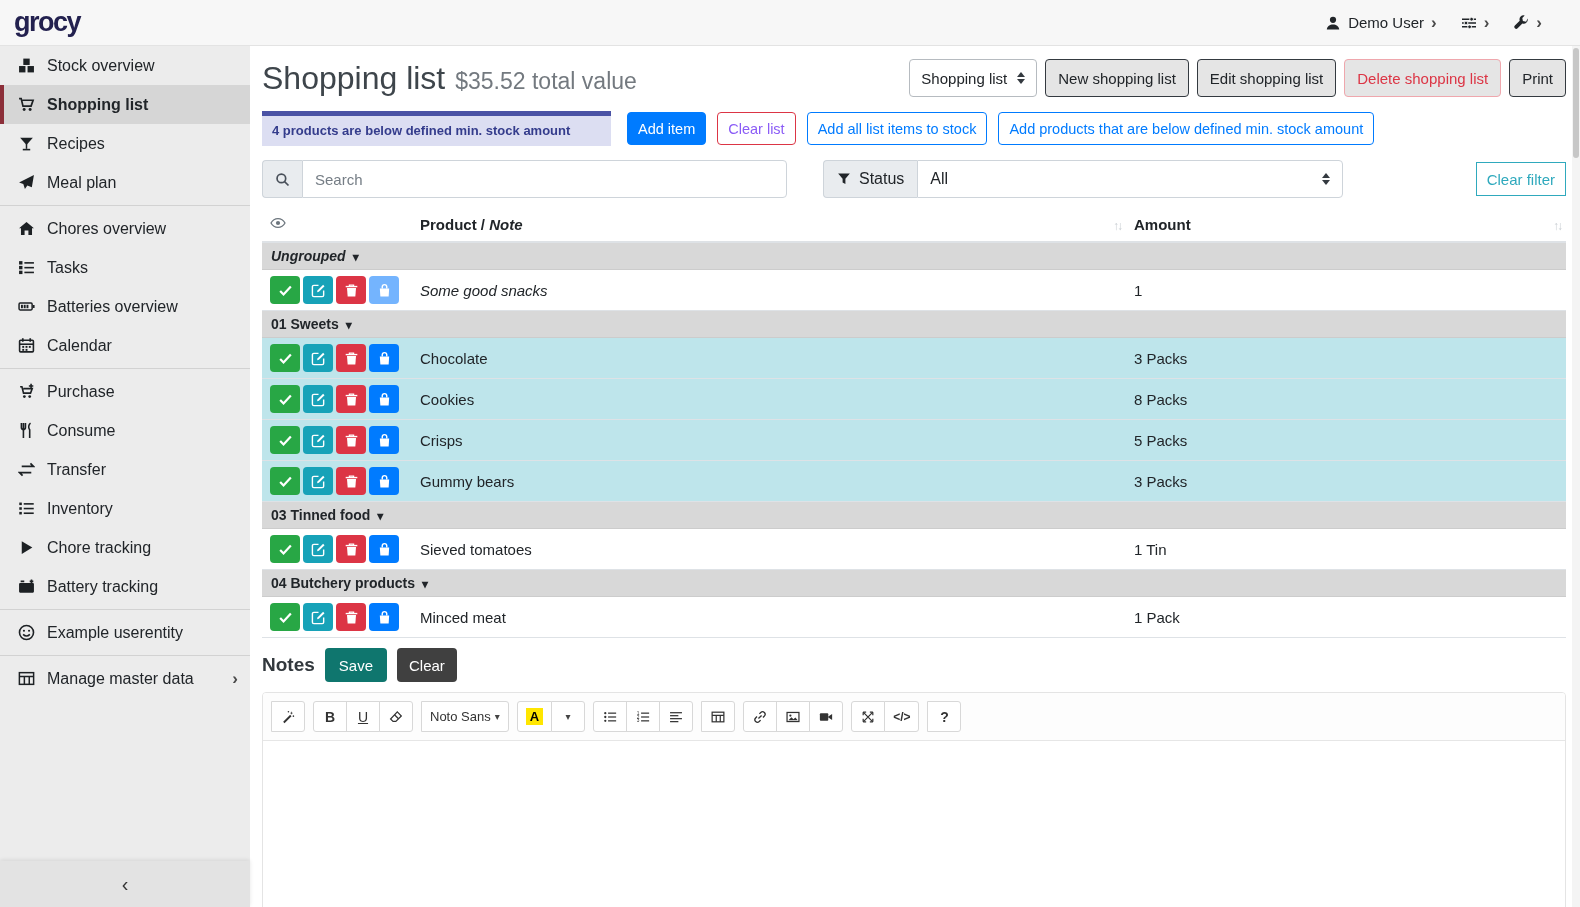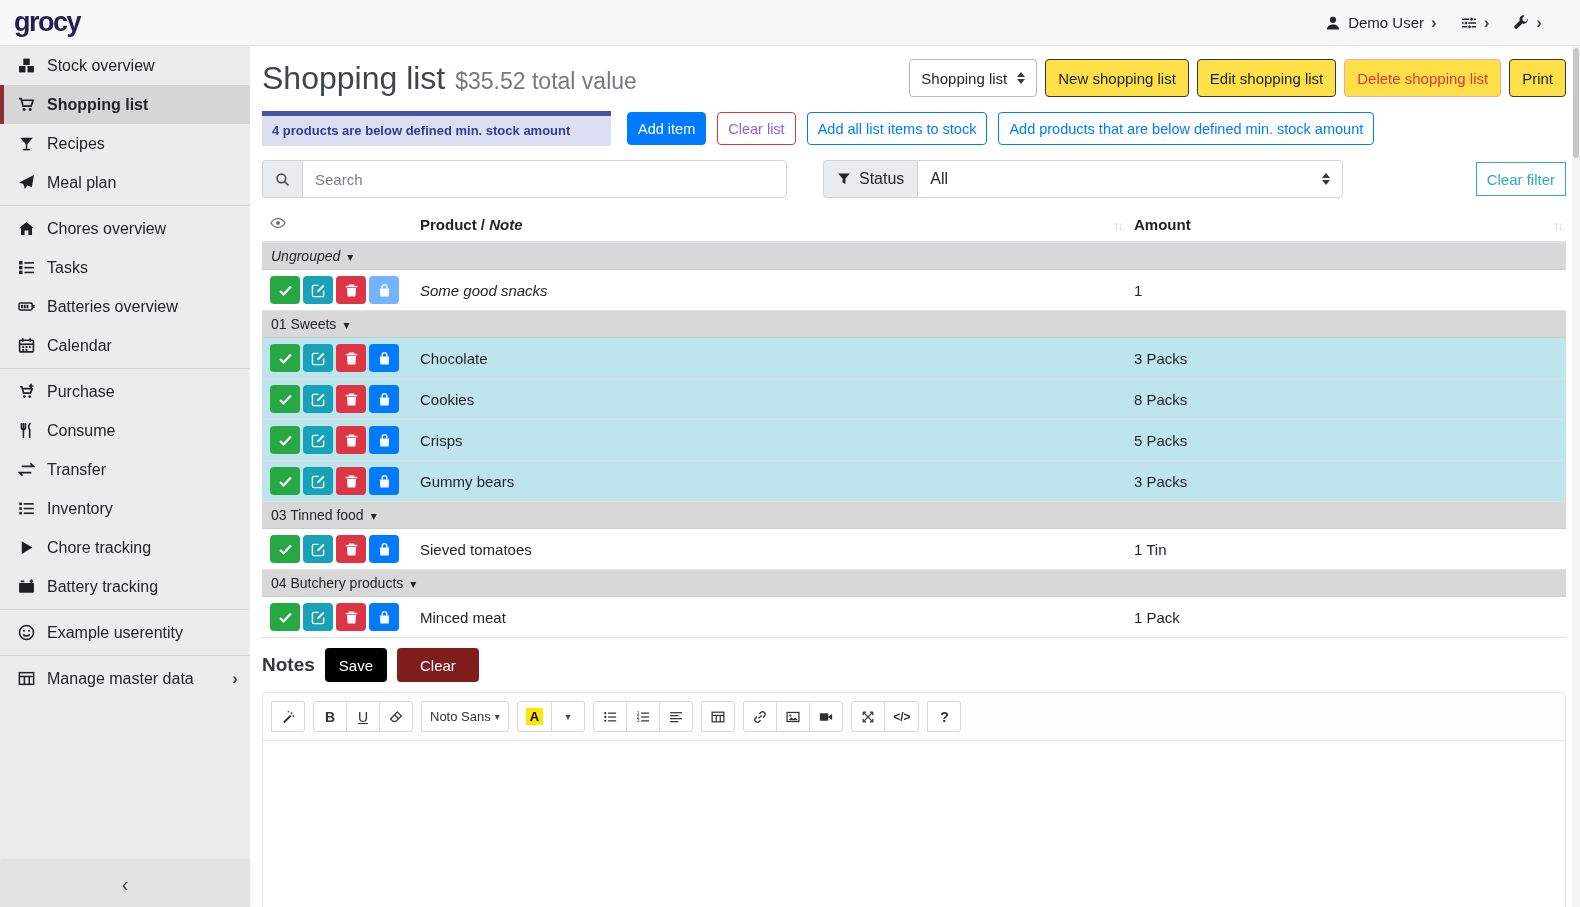"New shopping list" .btn { background: #fde047 -> #e5e5e5 }
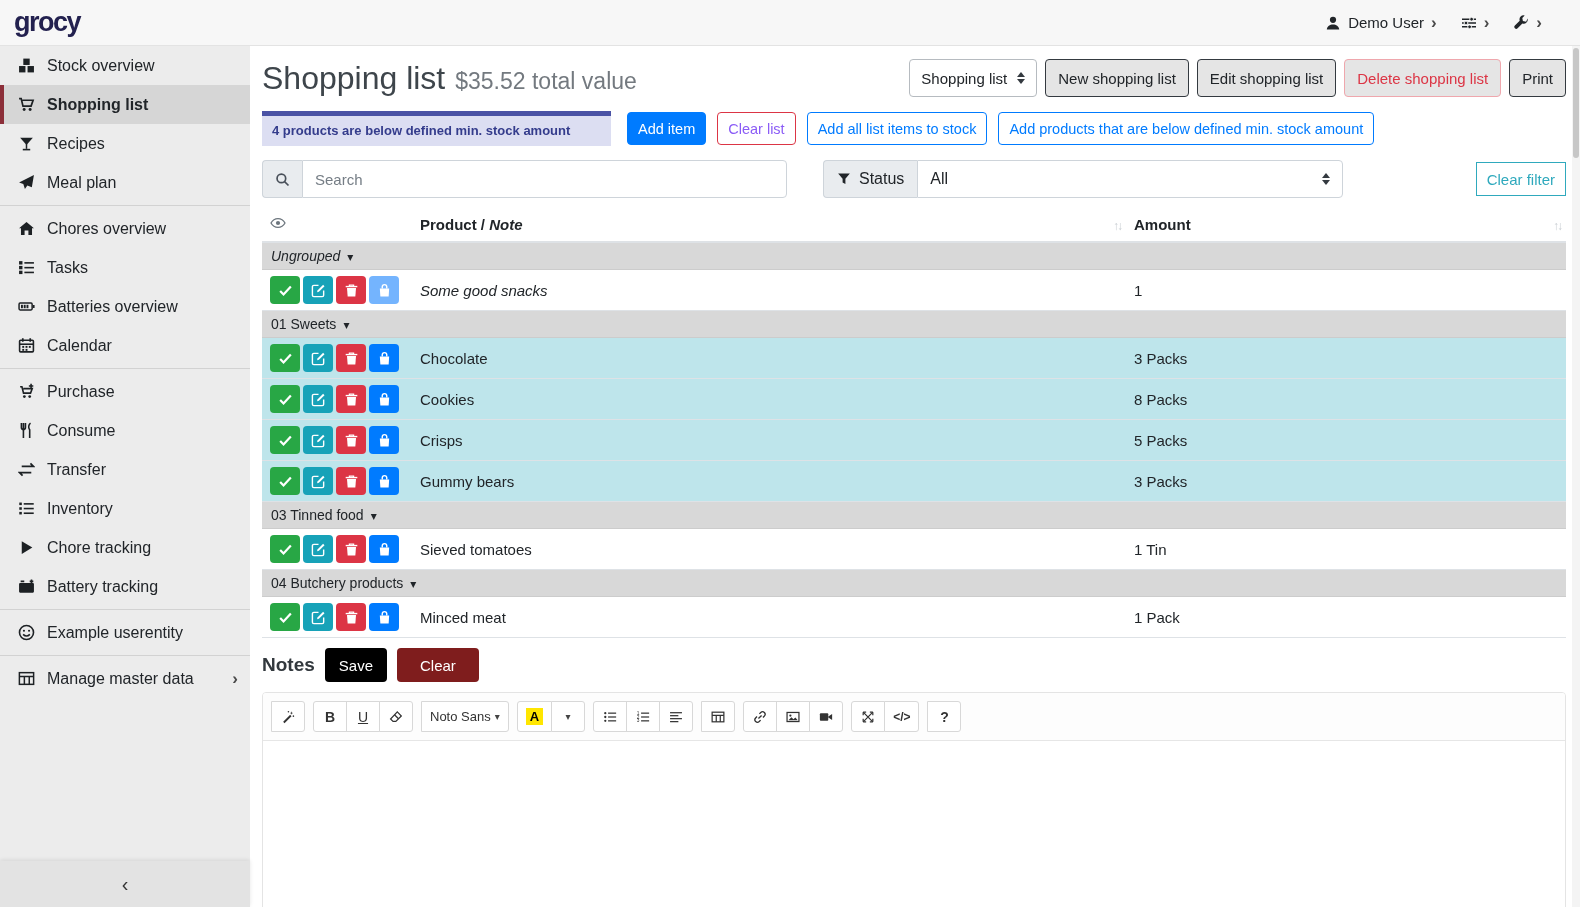"Ungrouped ▾" .group-row td { font-weight: normal -> bold }
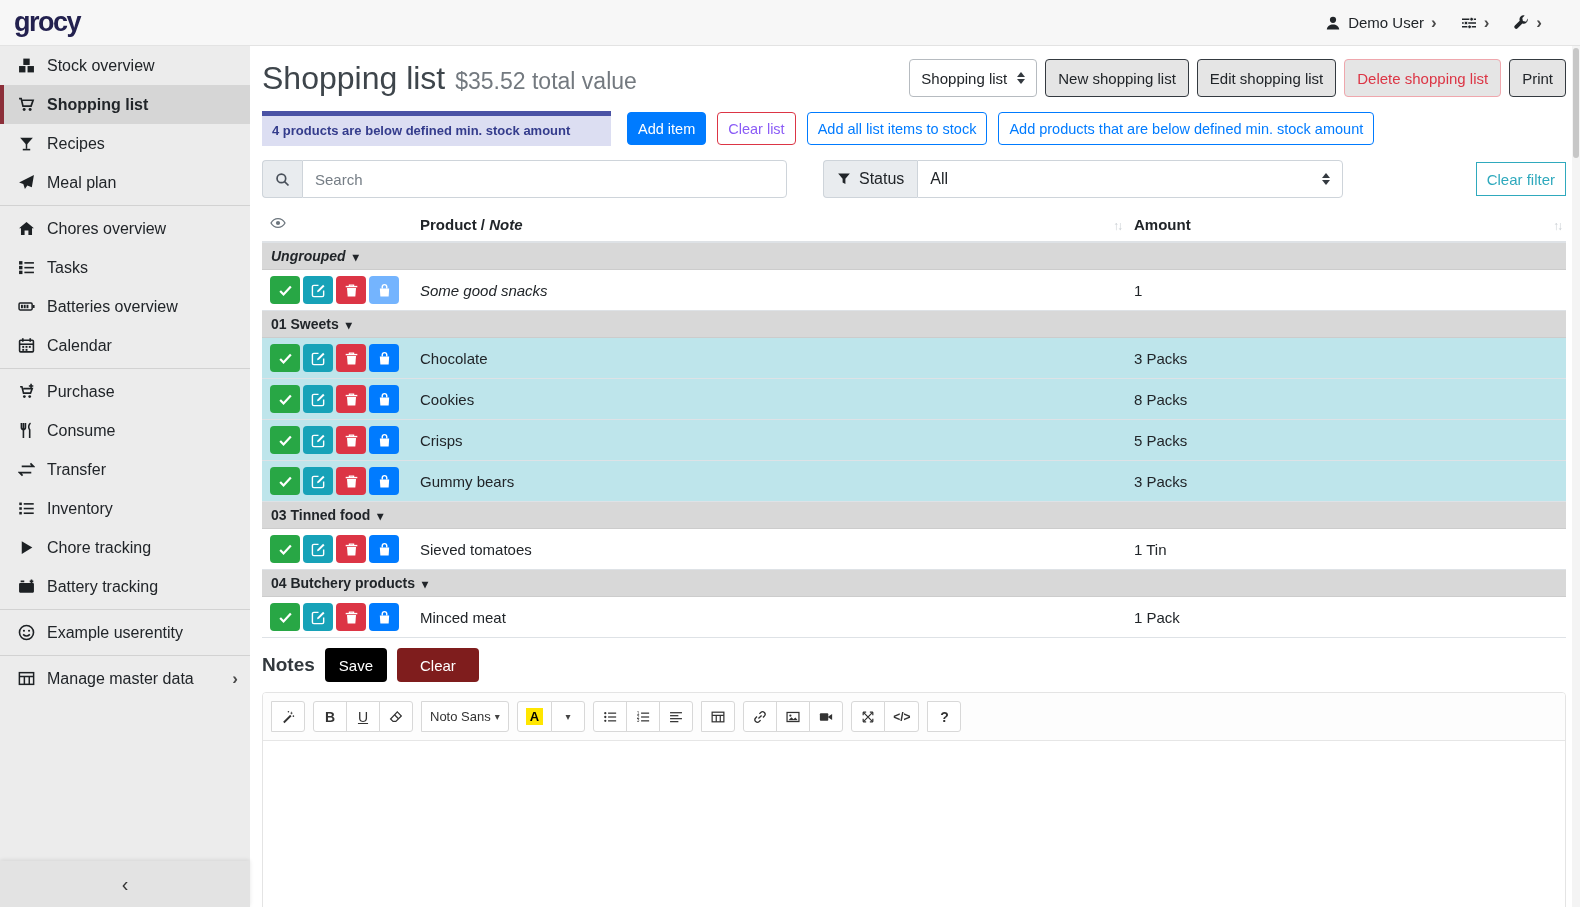"Save" .btn-save { background: #000000 -> #0f766e }
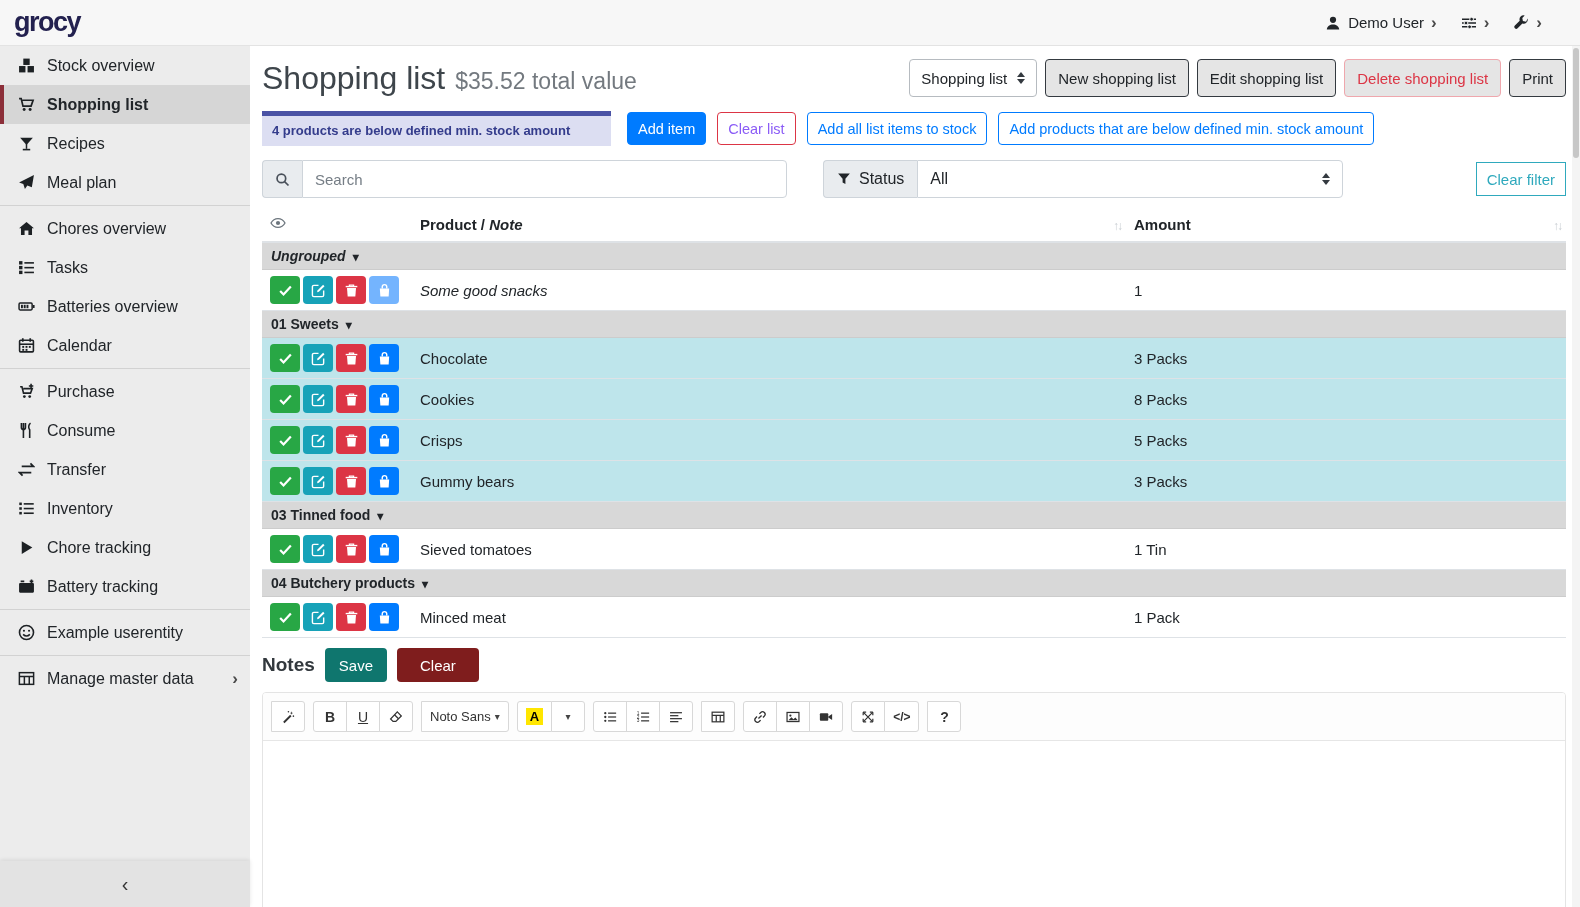"Clear" .btn-clear { background: #7f1d1d -> #404040; padding: 0 23px -> 0 12px }
